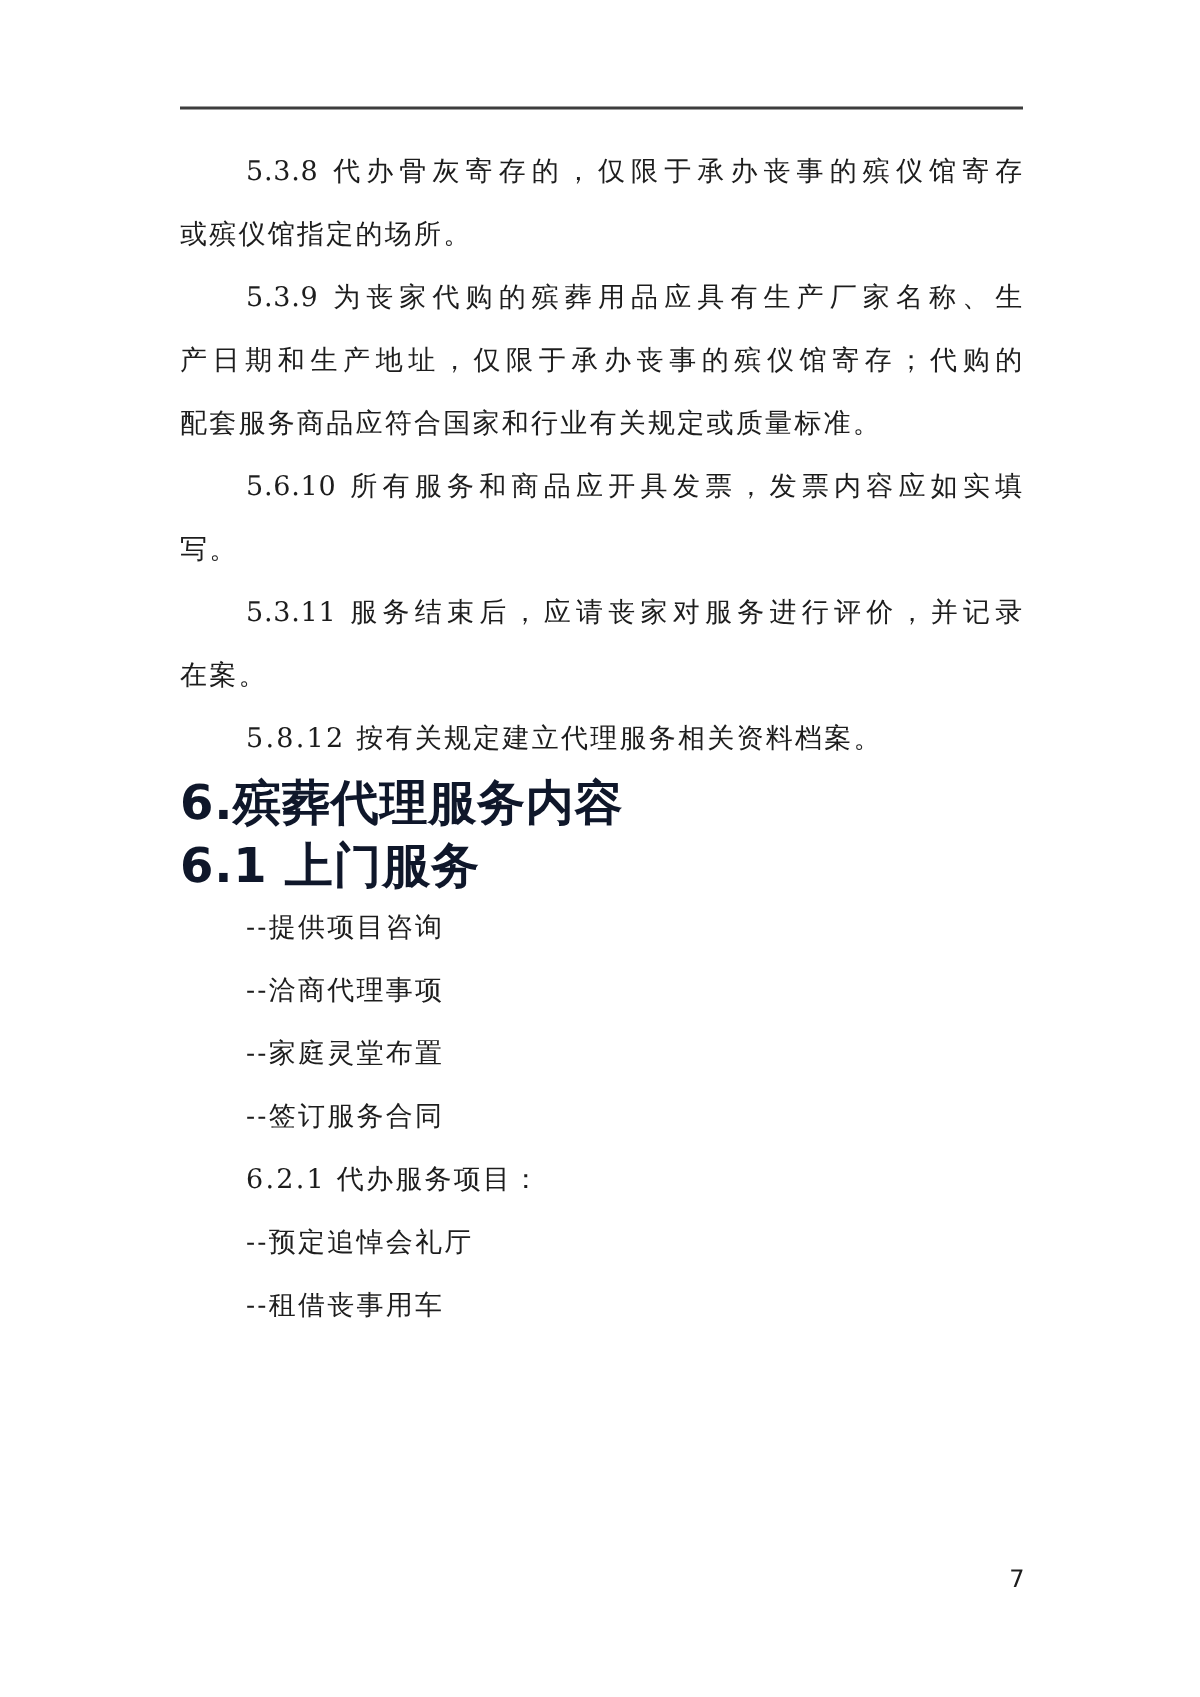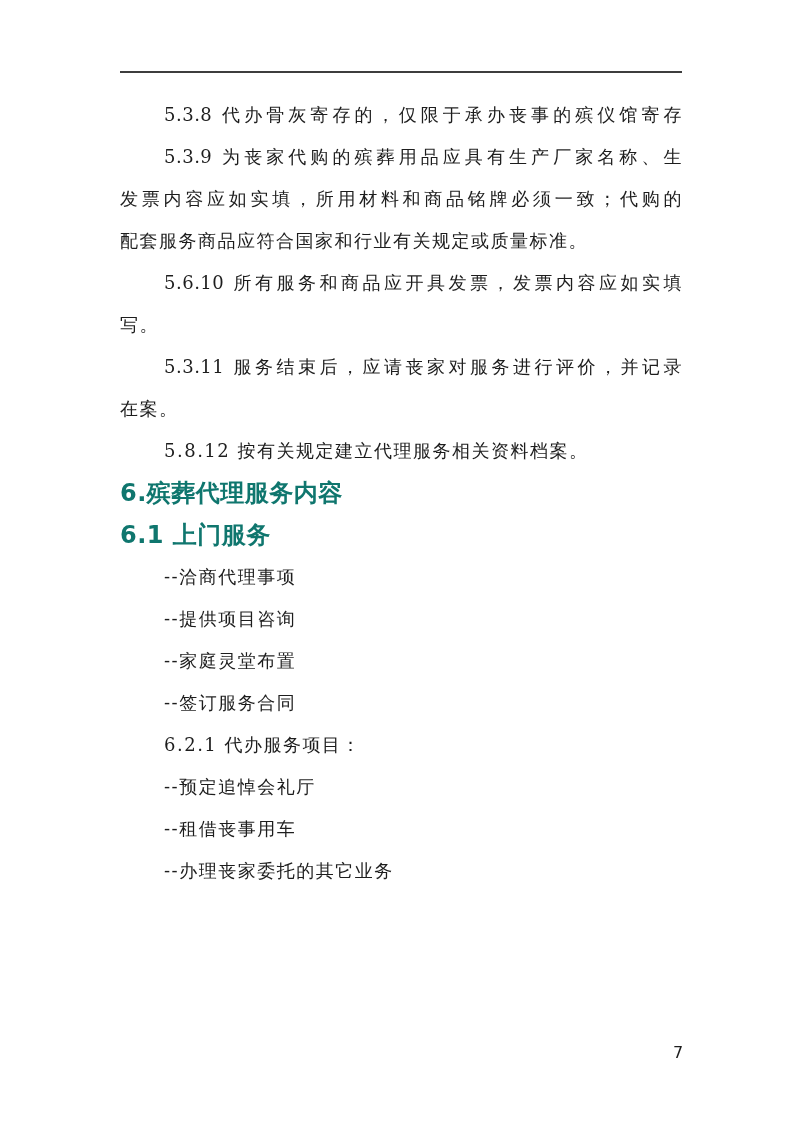"或殡仪馆指定的场所。" div.line { html: none -> <div>或殡仪馆指定的场所。</div> }
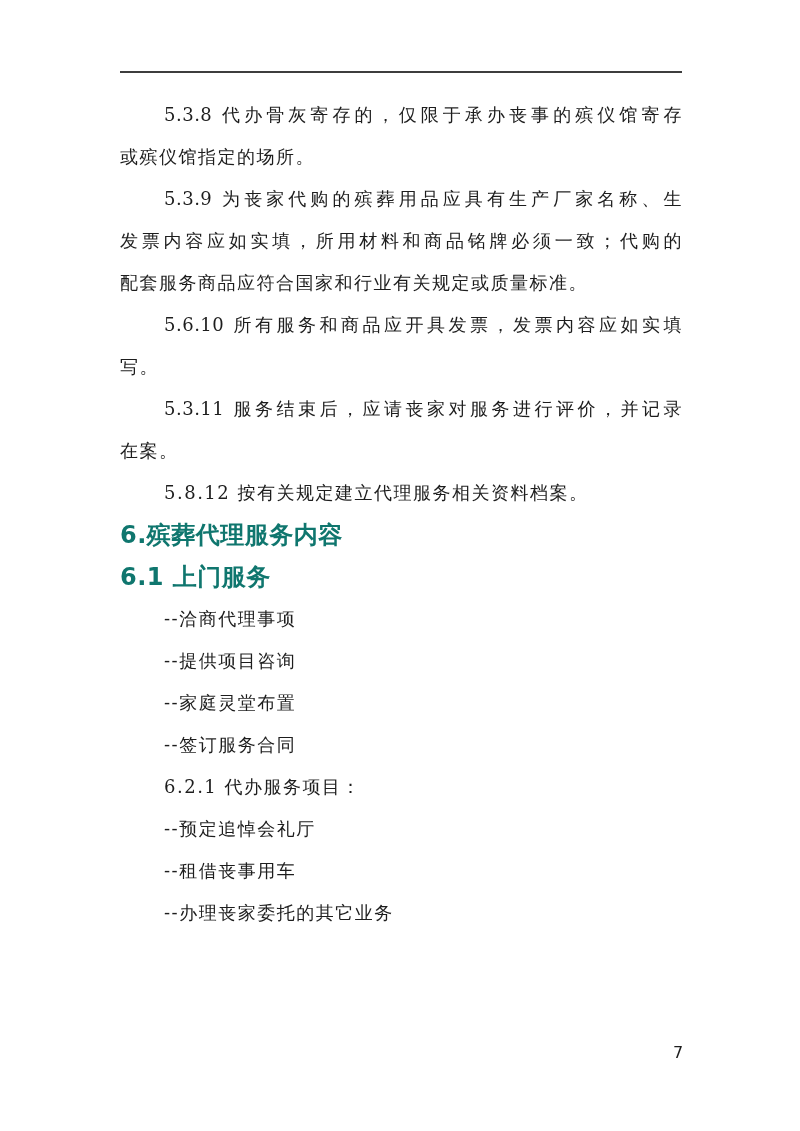"发票内容应如实填，所用材料和商品铭牌必须一致；代购的" div.line { text: 发票内容应如实填，所用材料和商品铭牌必须一致 -> 产日期和生产地址，仅限于承办丧事的殡仪馆寄存 }
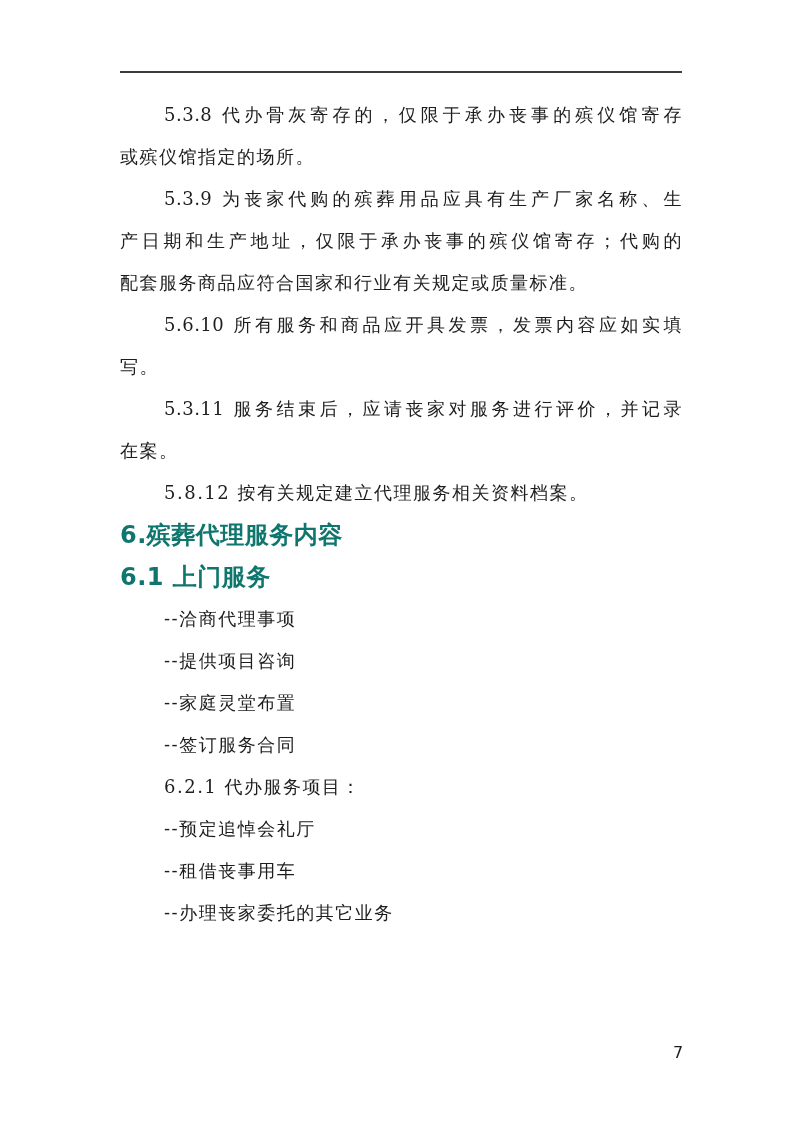"6.殡葬代理服务内容" .heading1, .heading2 { color: #0f766e -> #0f172a; font-size: 24px -> 32px }
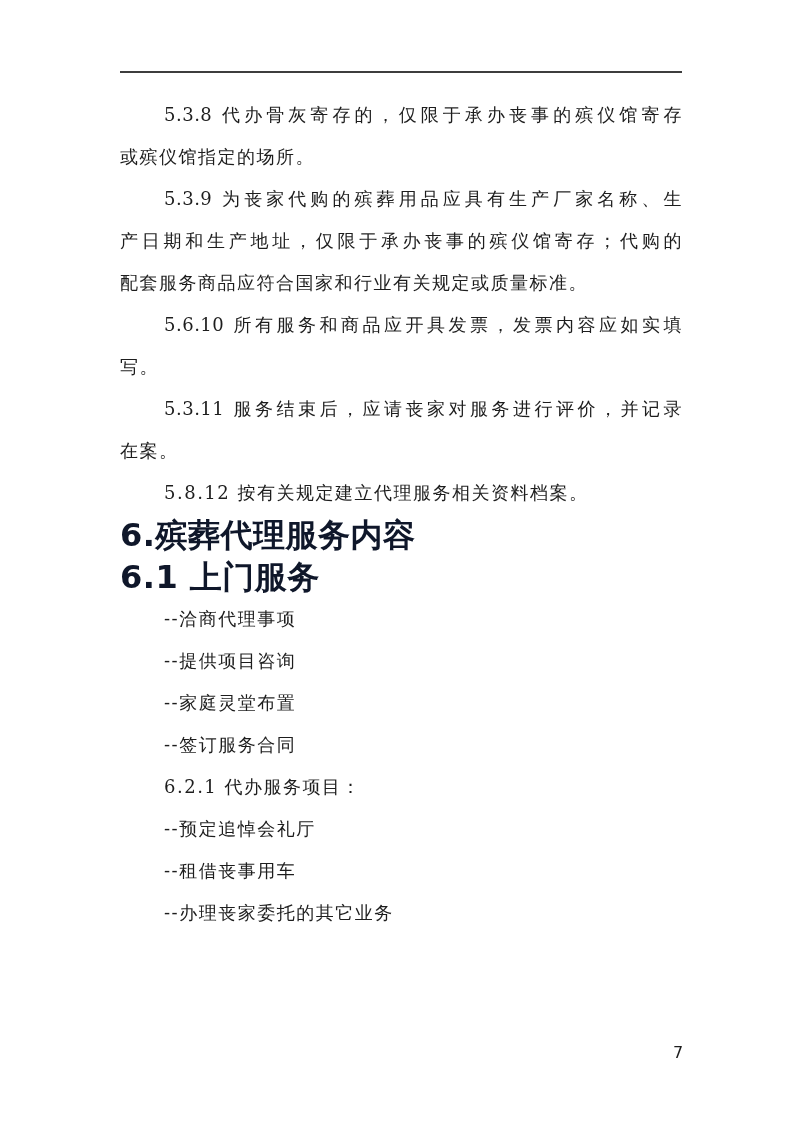"--洽商代理事项" div.line { order: before "--提供项目咨询" -> after "--提供项目咨询" }
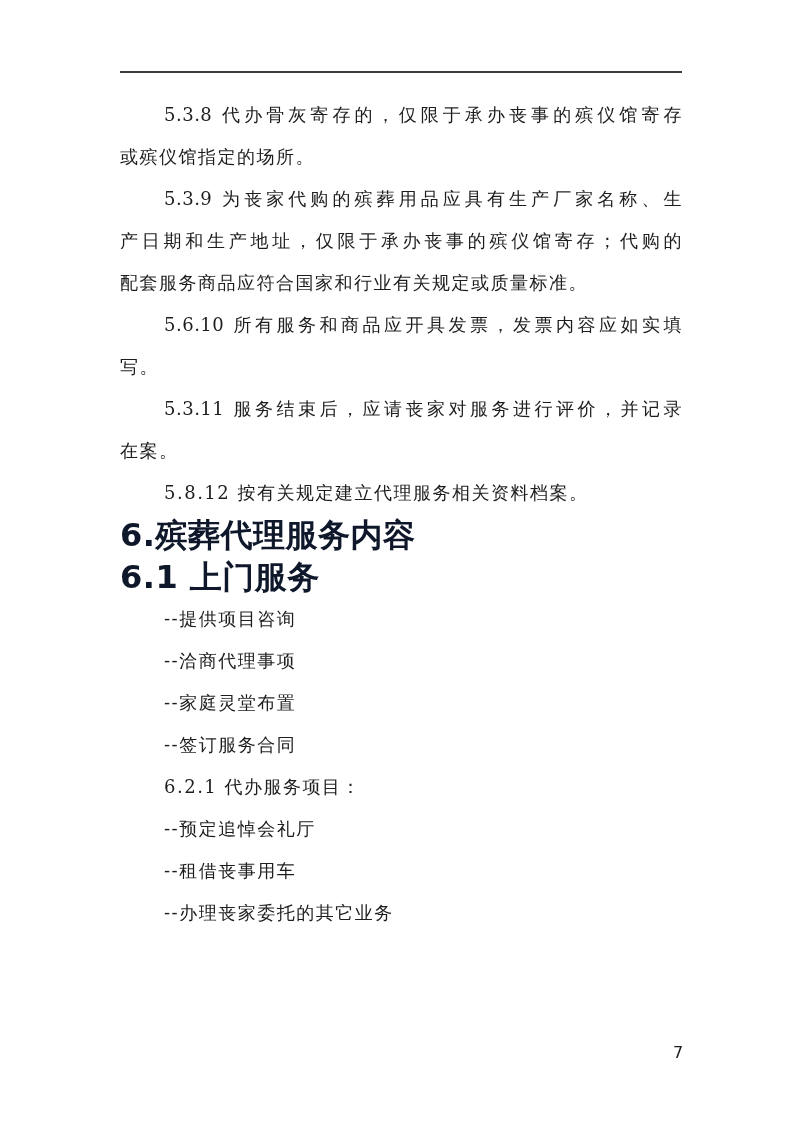"--办理丧家委托的其它业务" div.line { html: <div>--办理丧家委托的其它业务</div> -> none }
